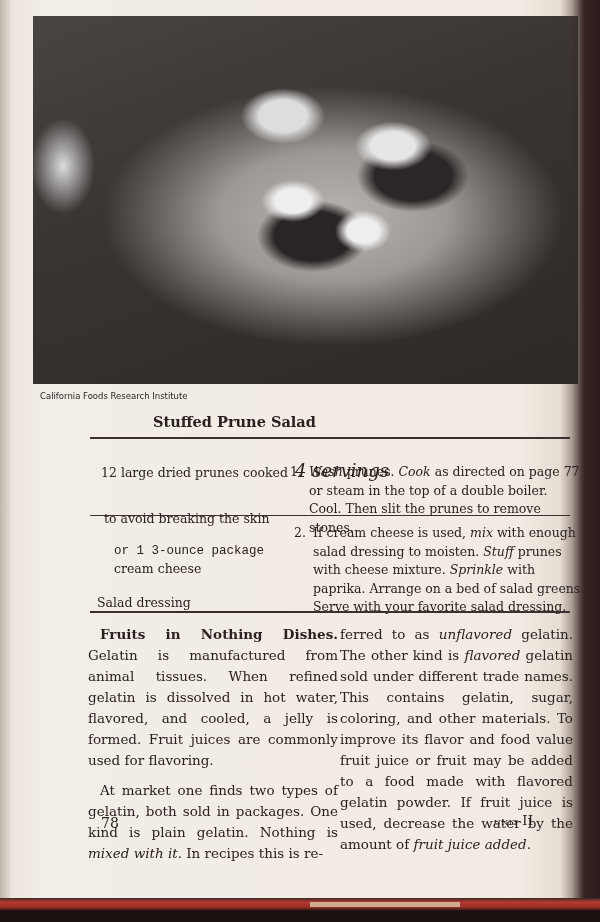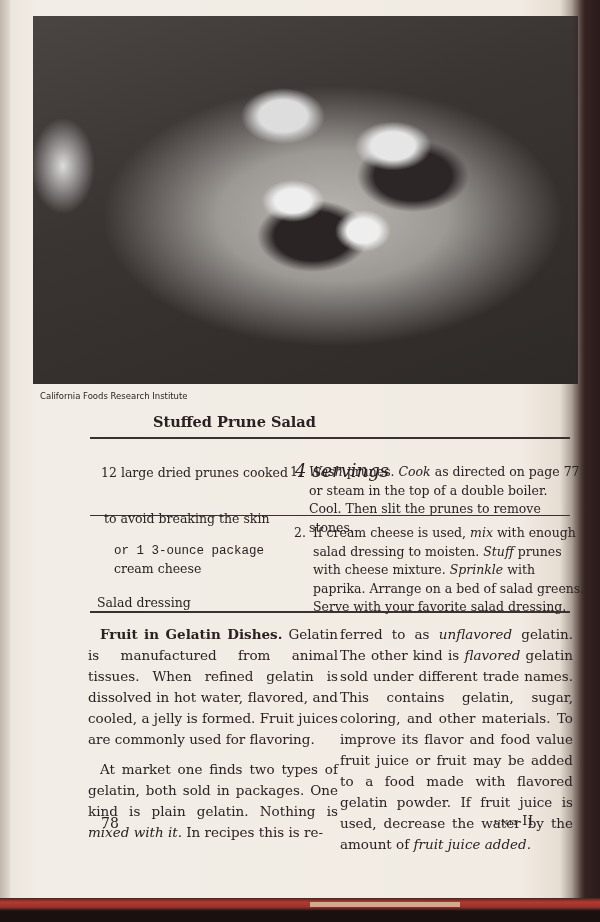"Fruit in Gelatin Dishes." span.lead { text: Fruit in Gelatin -> Fruits in Nothing }
